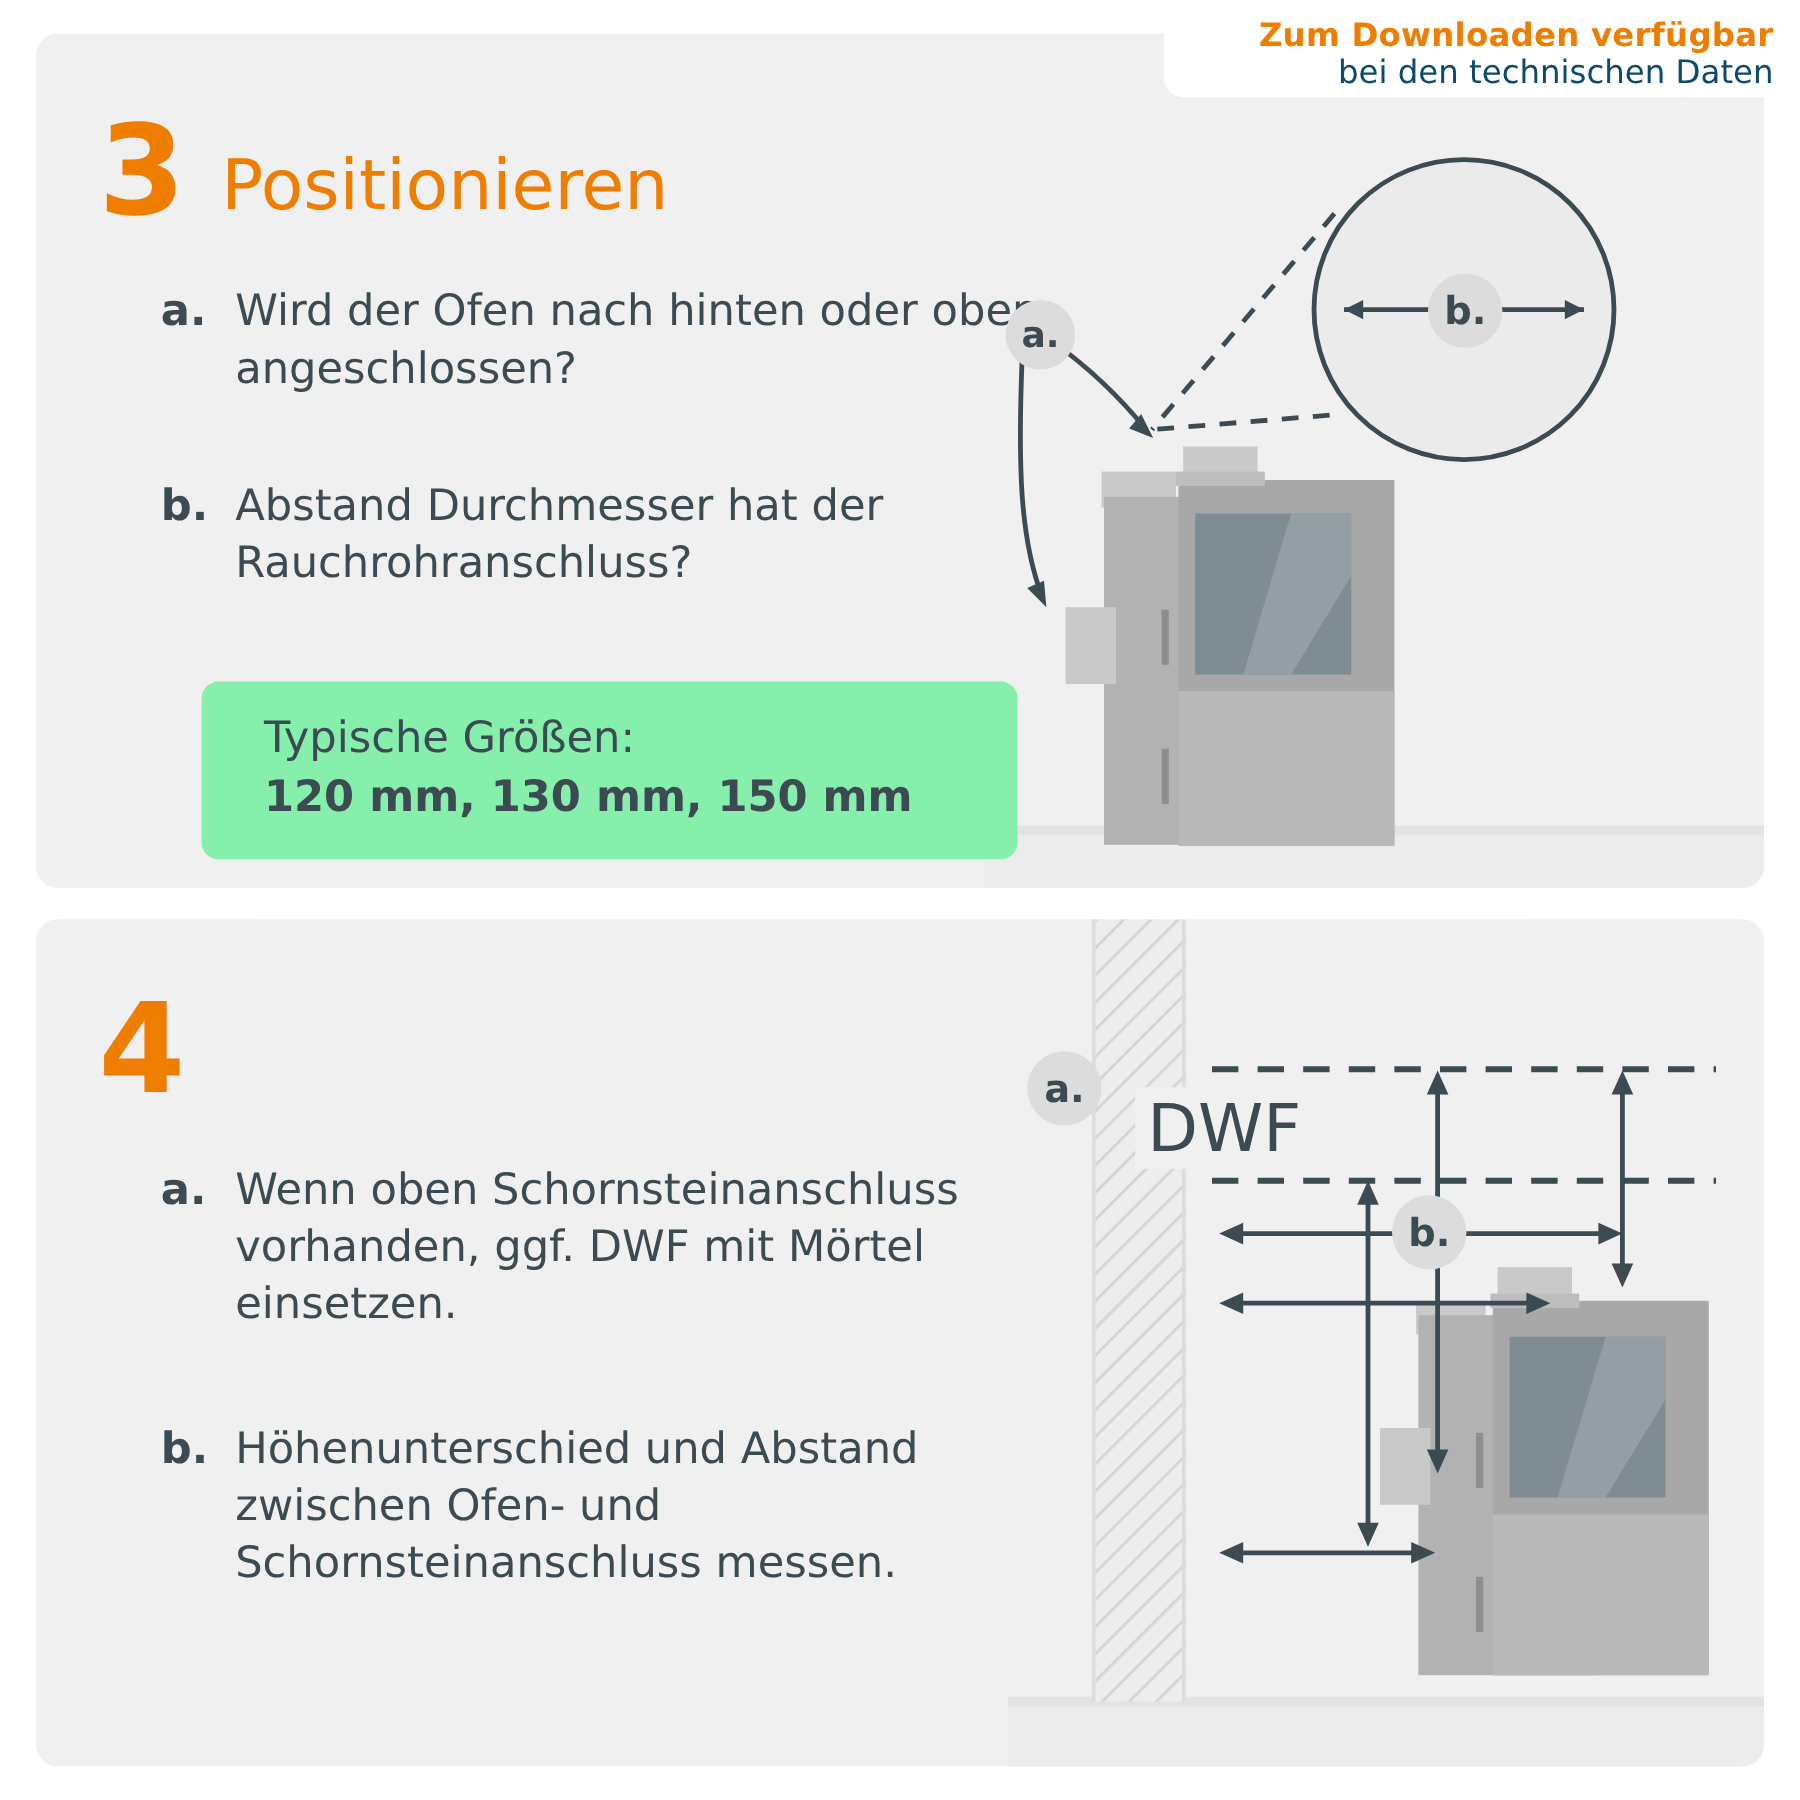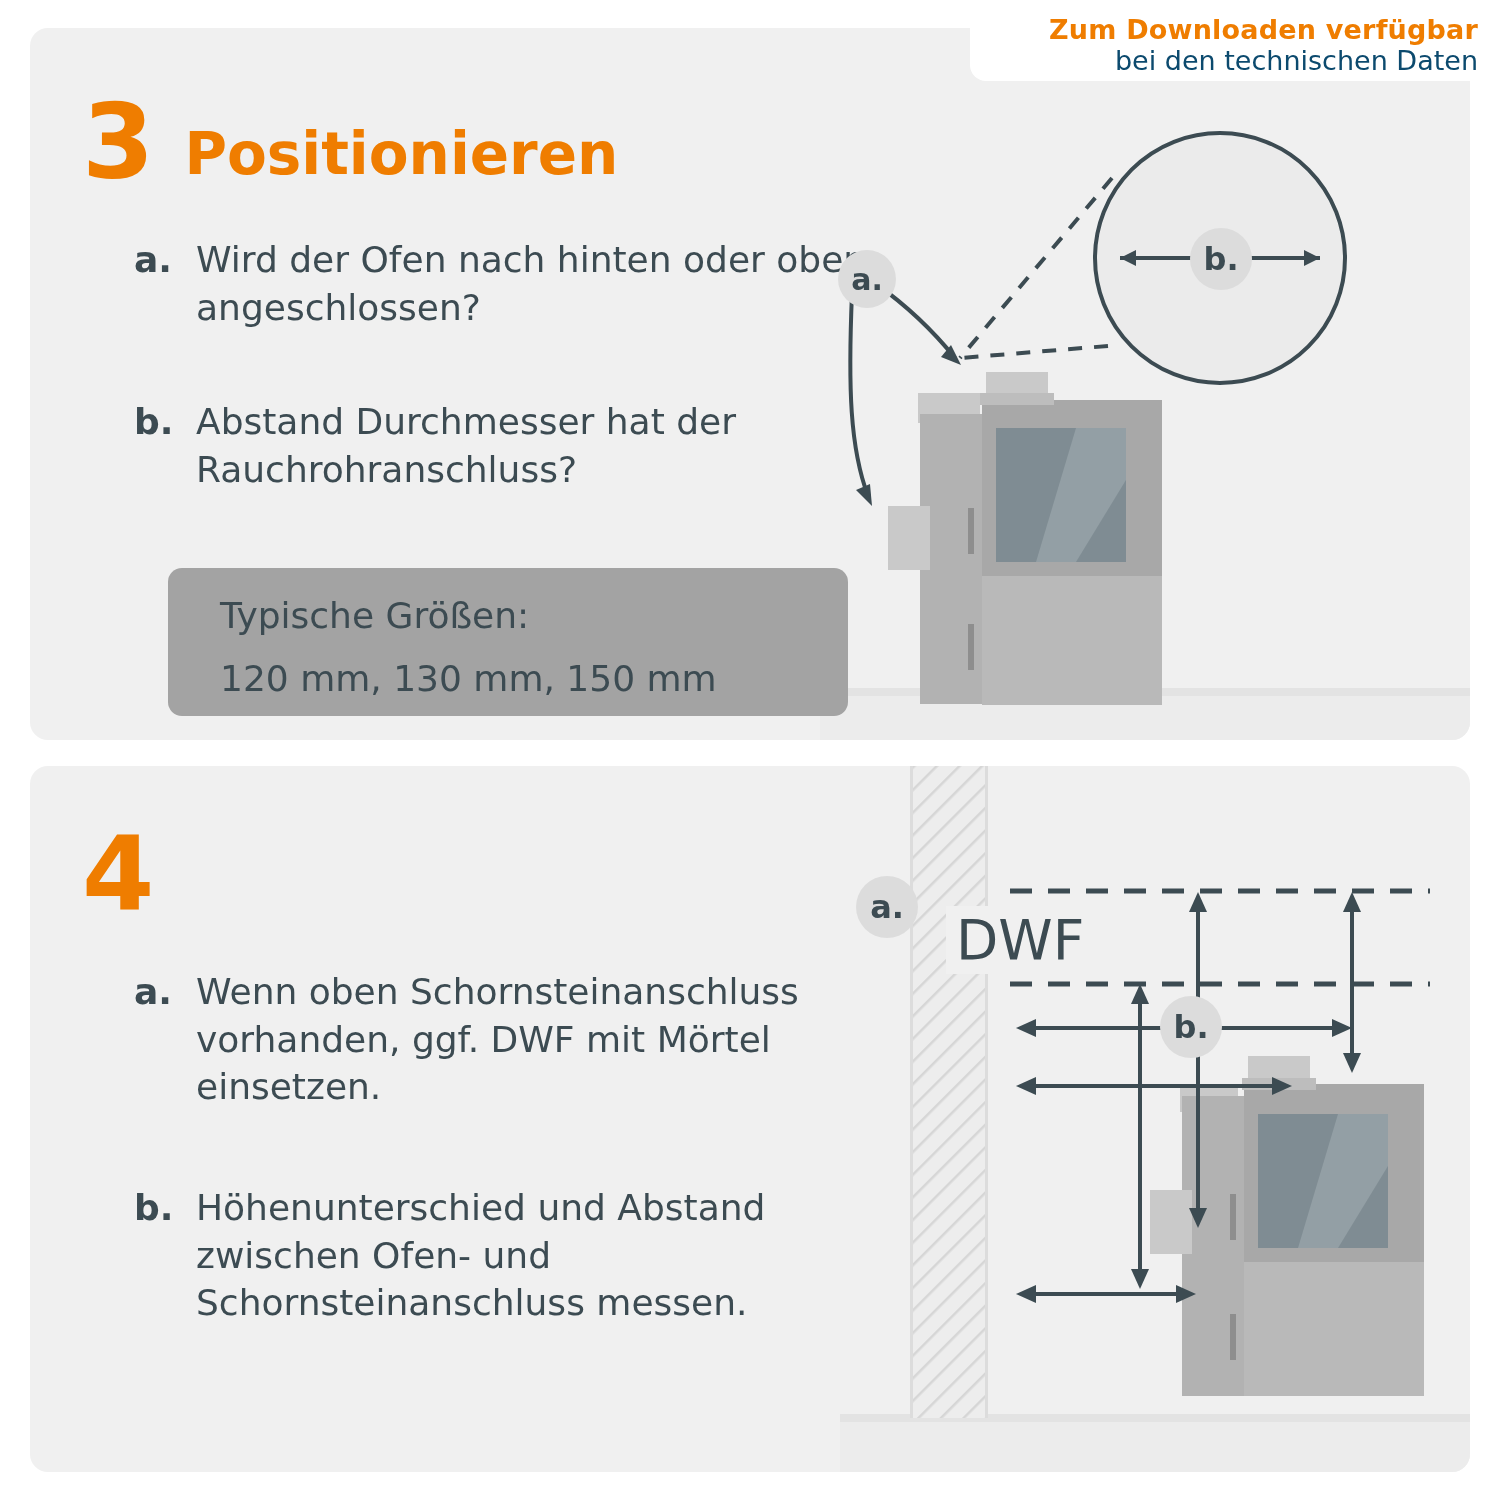"Positionieren" .head-title { font-weight: bold -> normal }
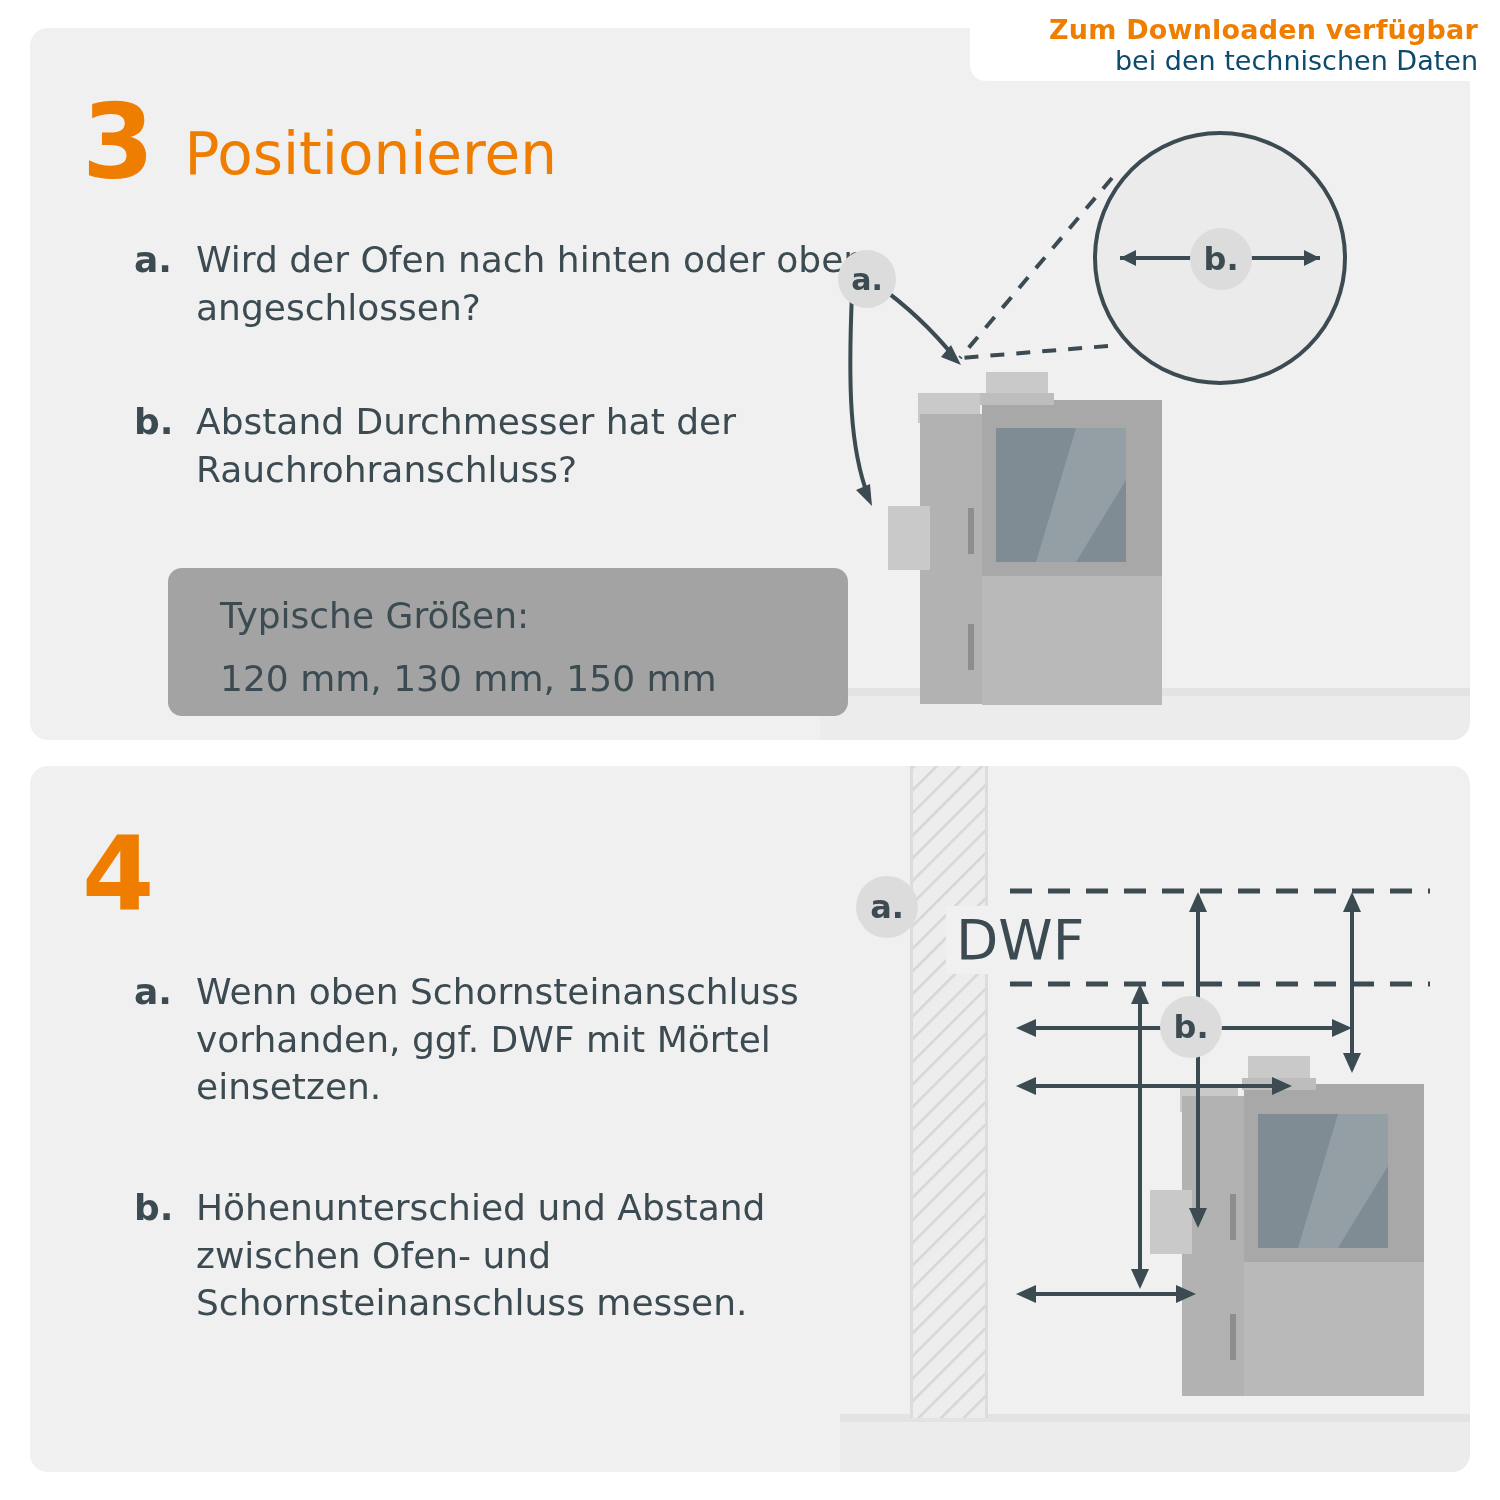"Typische Größen:" .infobox { background: #a3a3a3 -> #86efac }
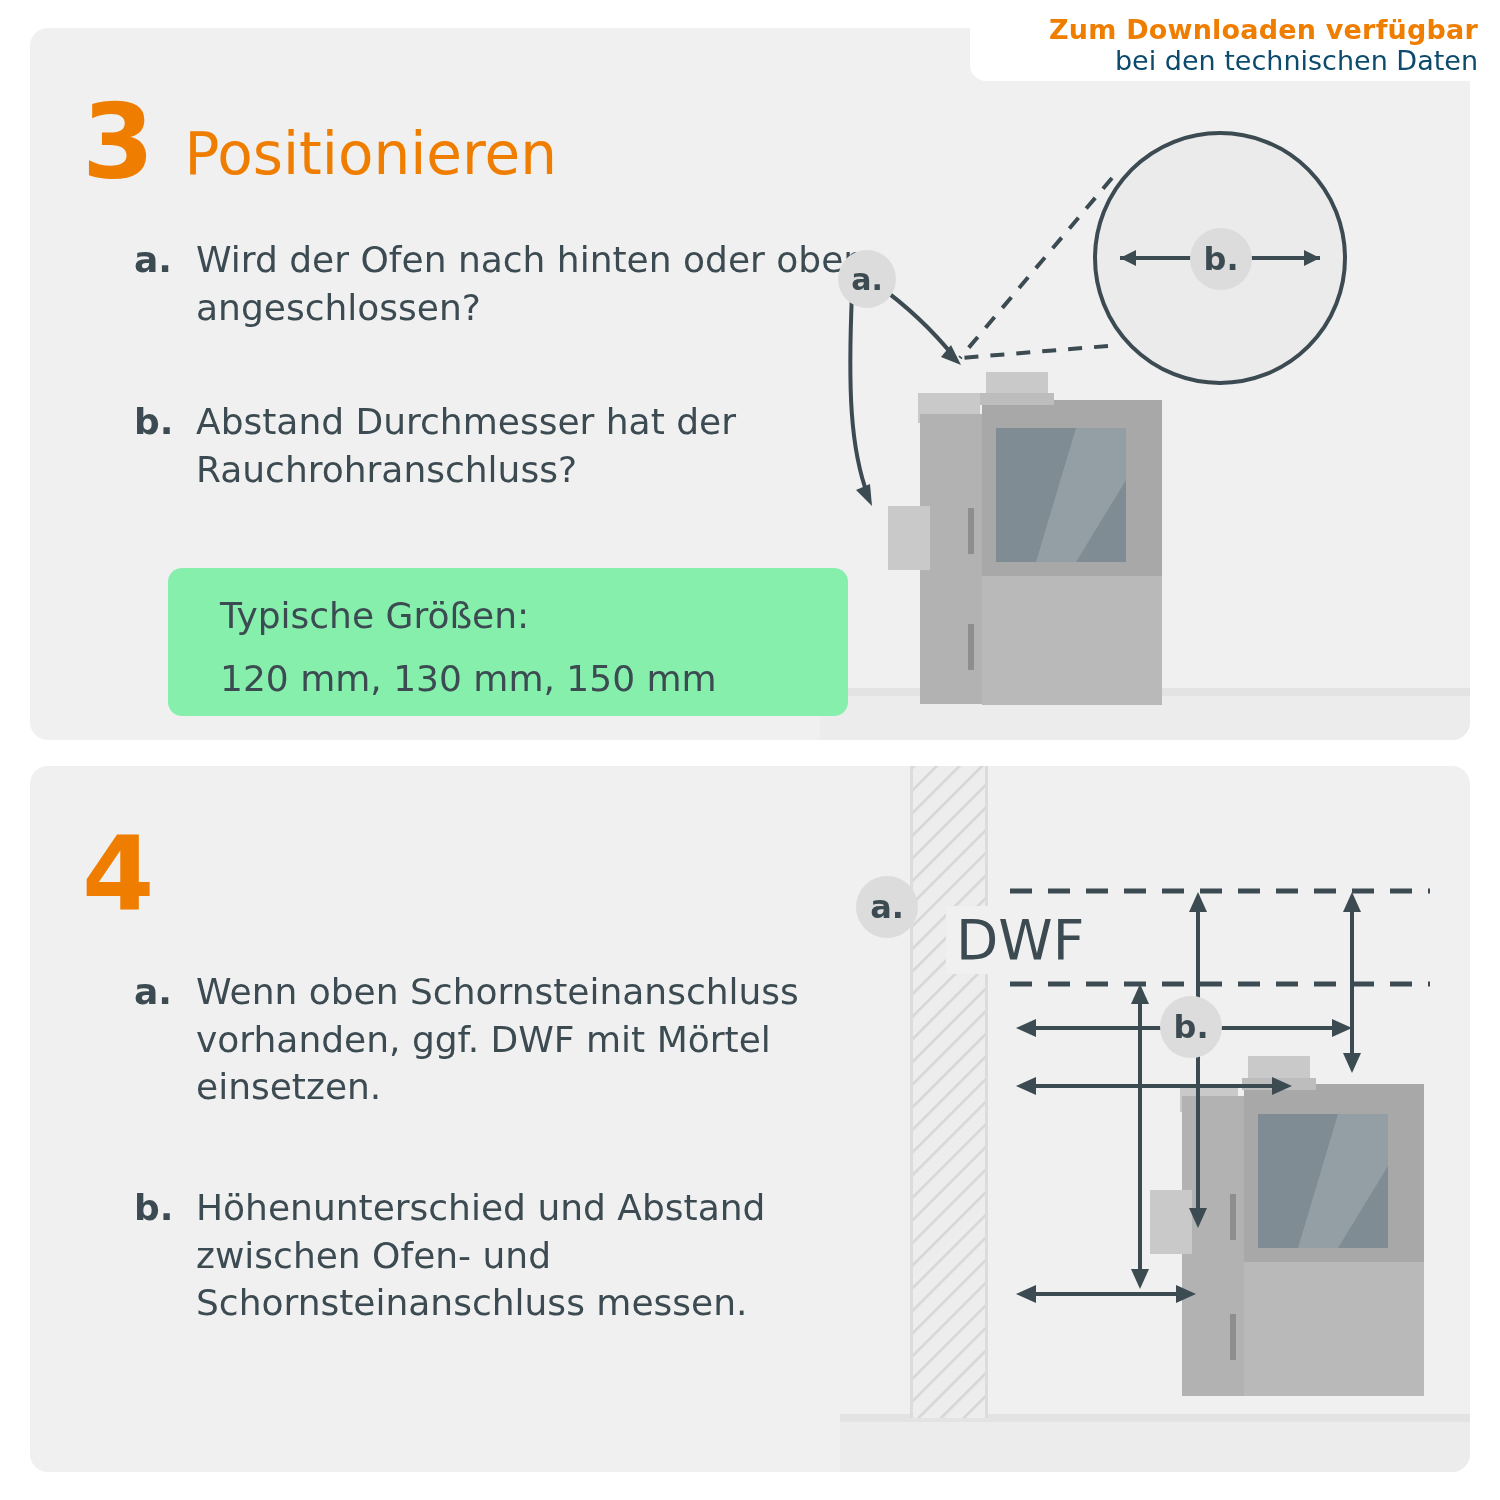"120 mm, 130 mm, 150" .infobox-line2 { font-weight: normal -> bold; margin-top: 14px -> none }
